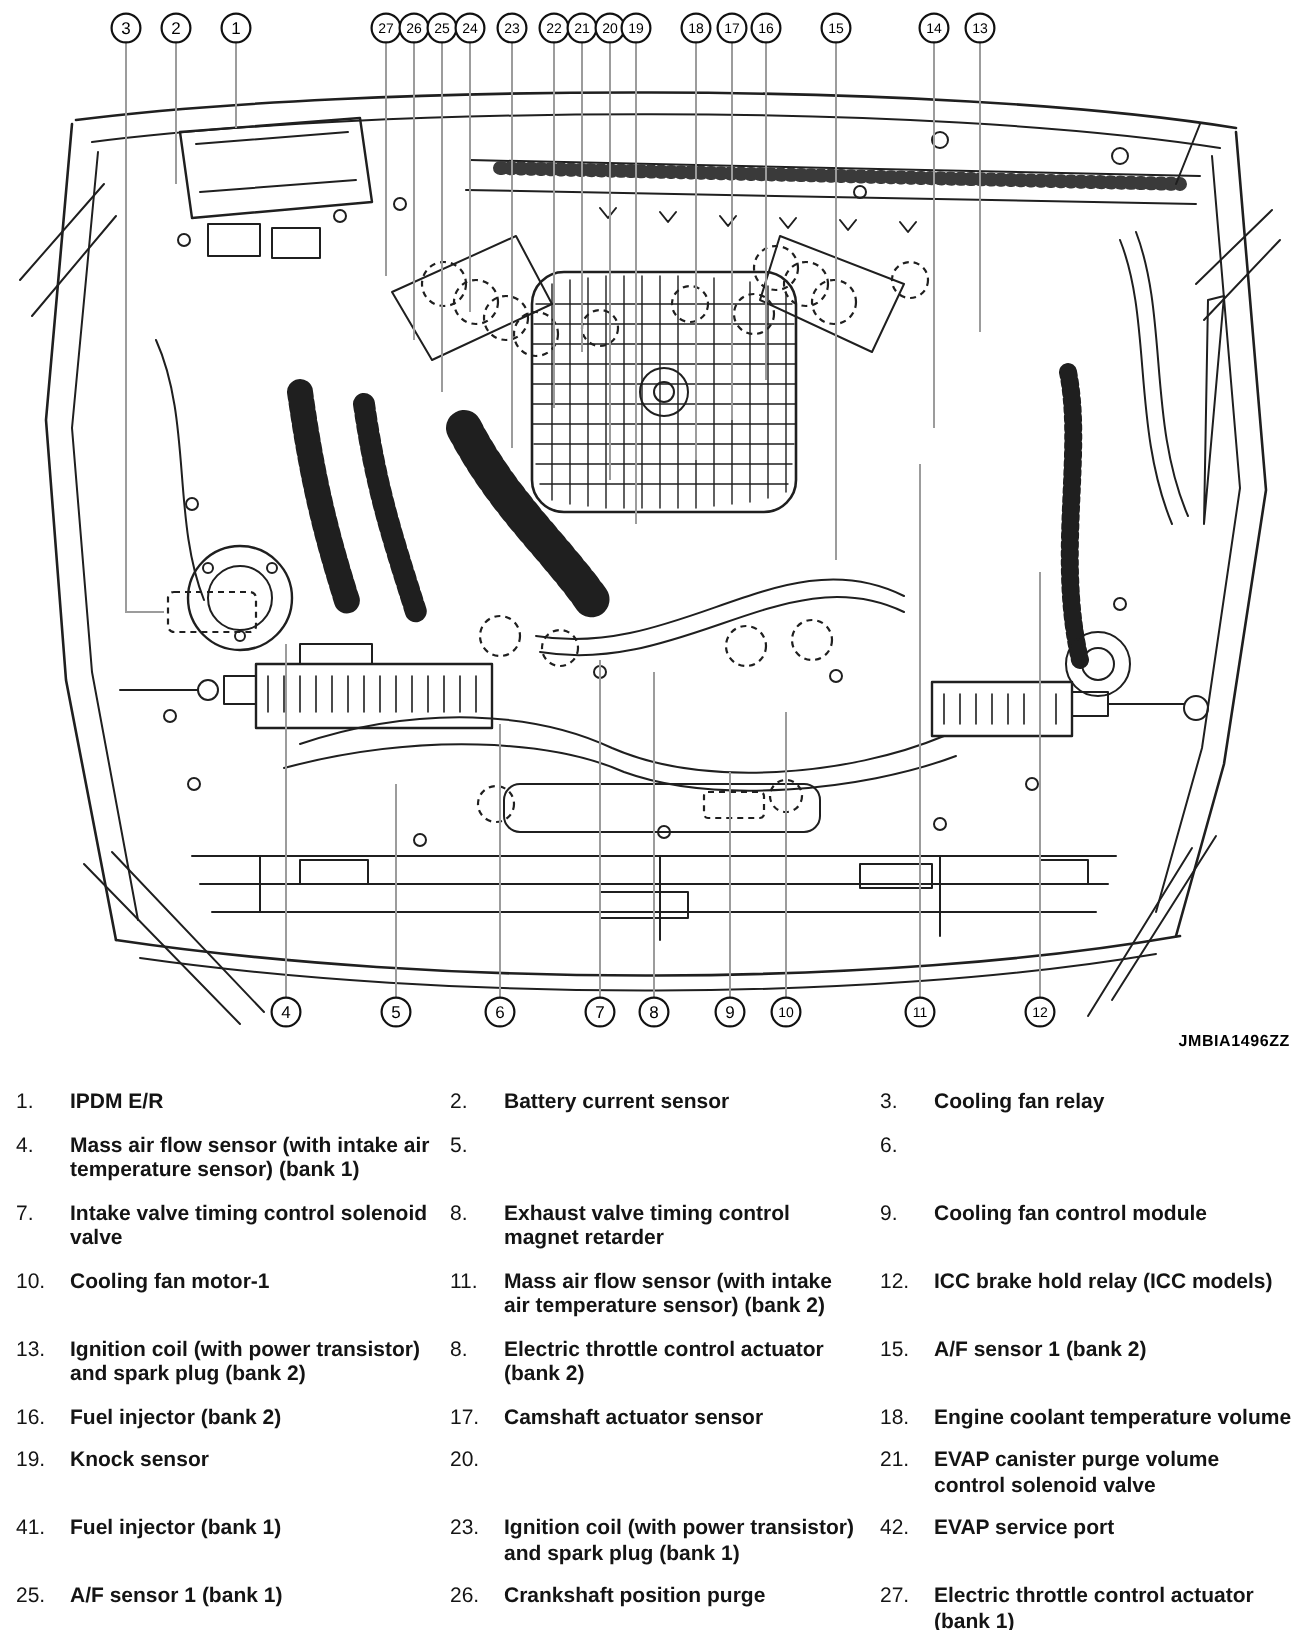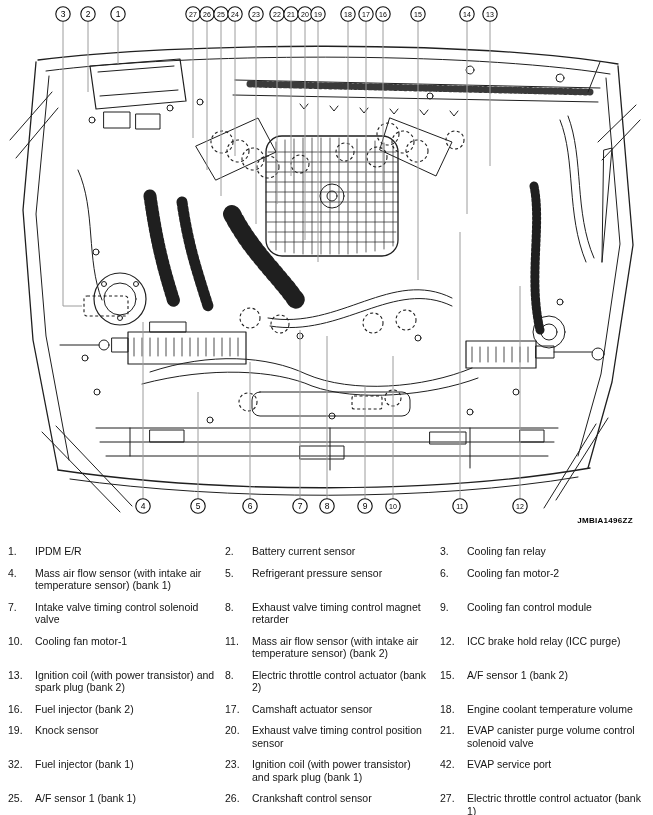"JMBIA1496ZZ" .figure-id { right: 20px -> 8px }
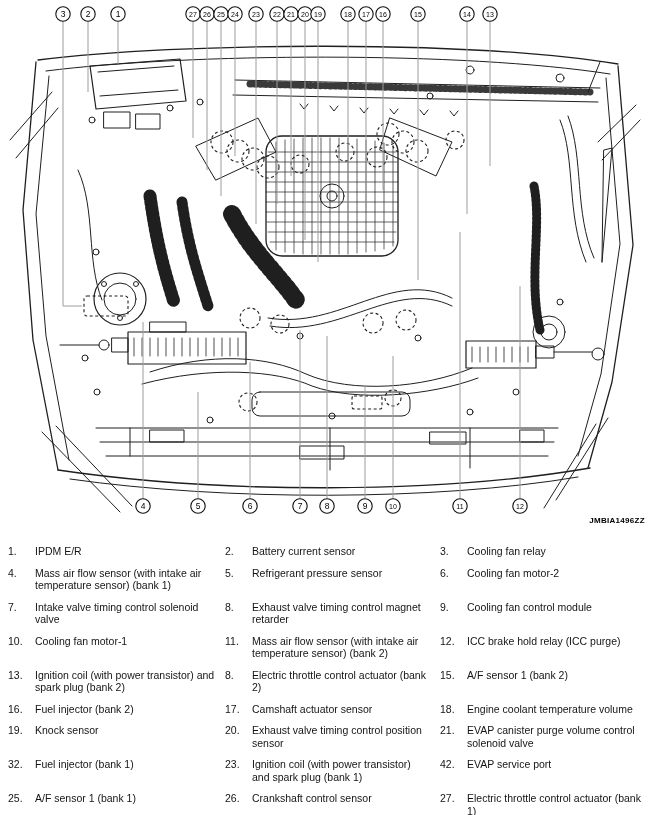"IPDM E/R" .legend-item .lbl { font-weight: none -> bold }
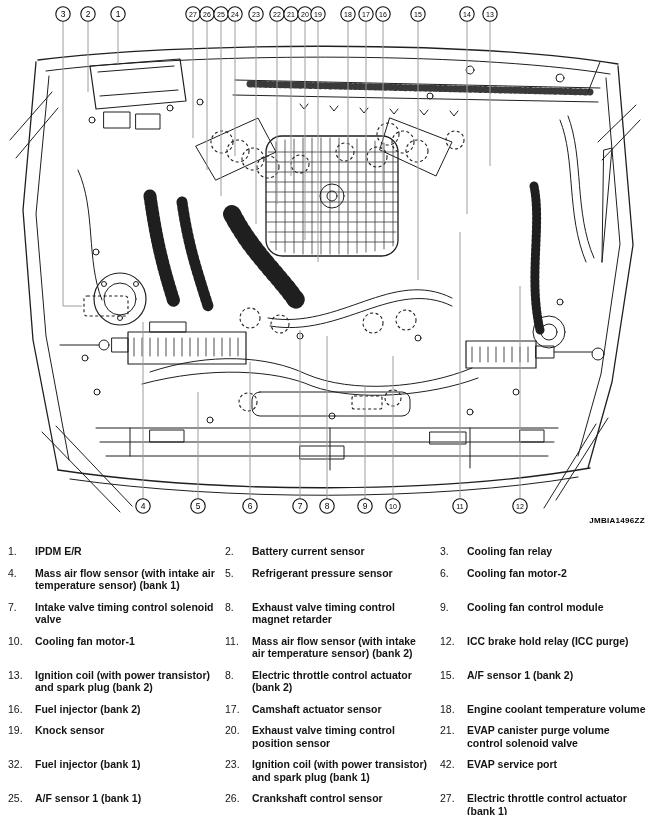"Refrigerant pressure sensor" span.lbl { html: <span>Refrigerant pressure sensor</span> -> none }
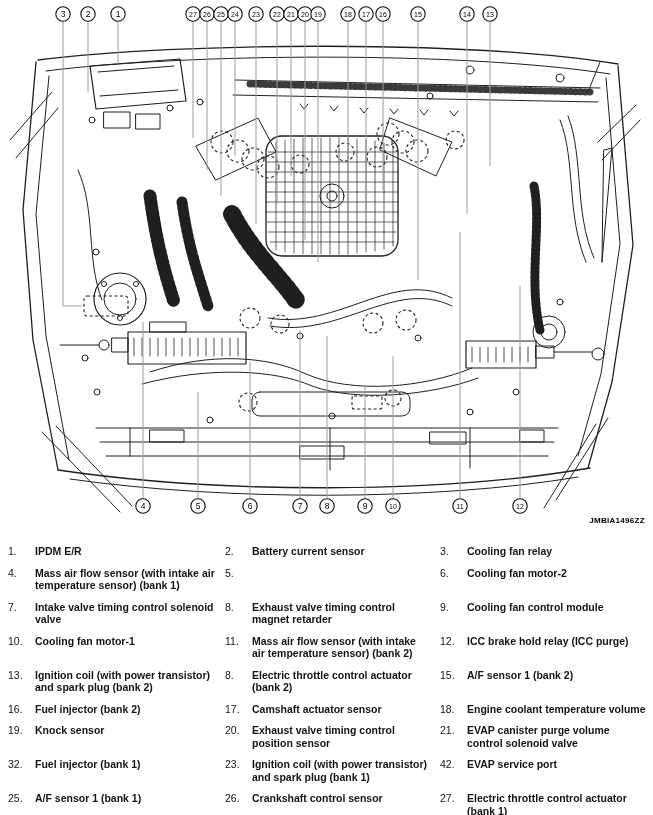"Cooling fan motor-2" span.lbl { html: <span>Cooling fan motor-2</span> -> none }
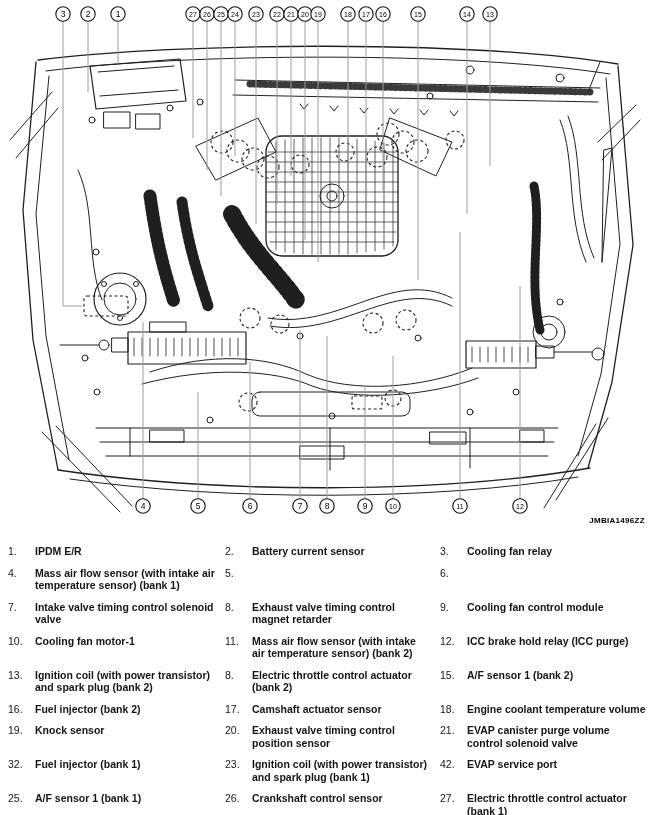"ICC brake hold relay (ICC" span.lbl { text: purge -> models }
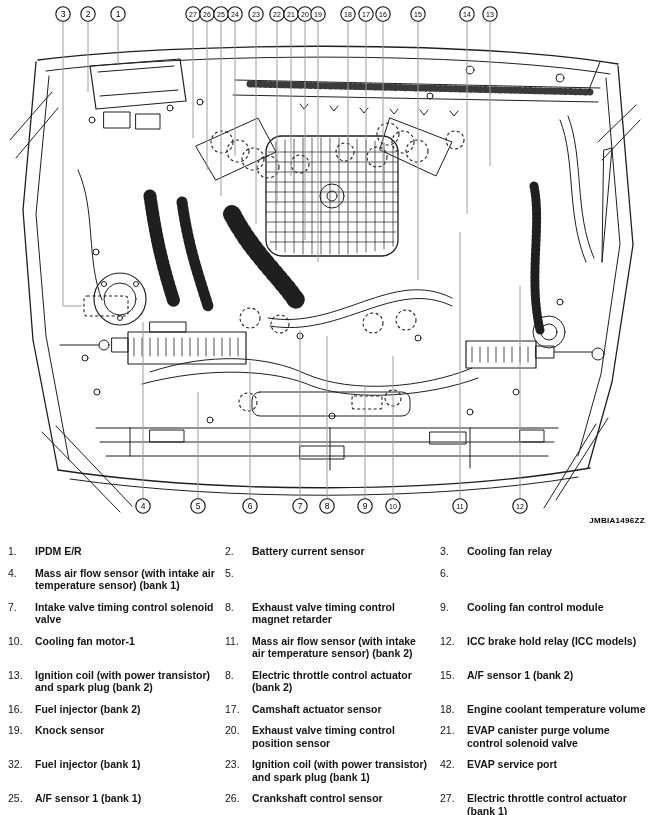"Exhaust valve timing control position" span.lbl { html: <span>Exhaust valve timing control position sensor</span> -> none }
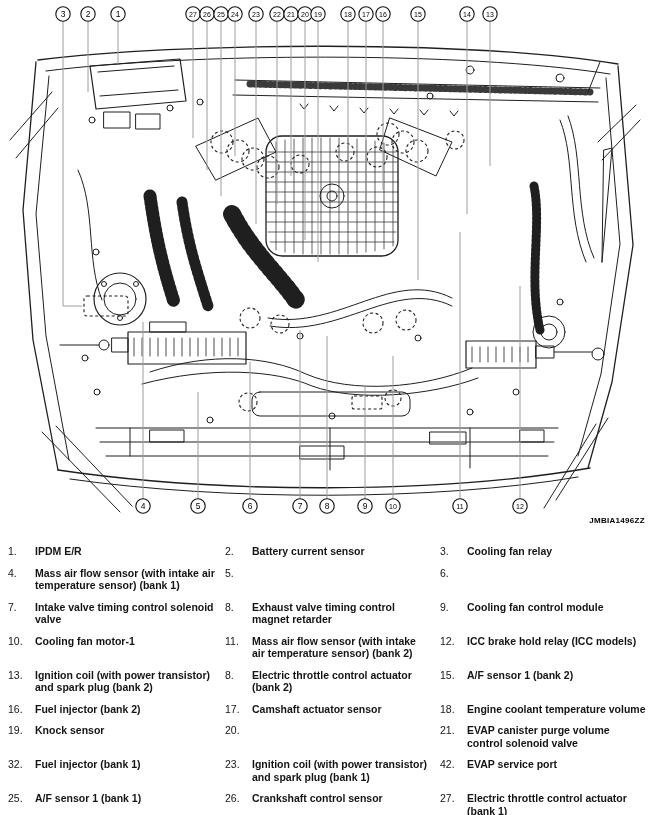"32." span.num { text: 32 -> 41 }
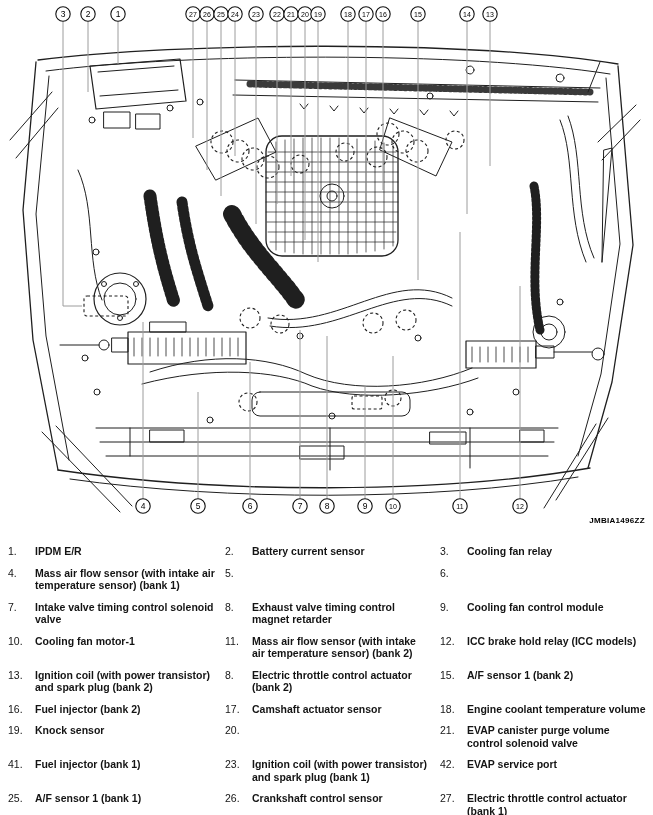"Crankshaft control sensor" span.lbl { text: control sensor -> position purge }
